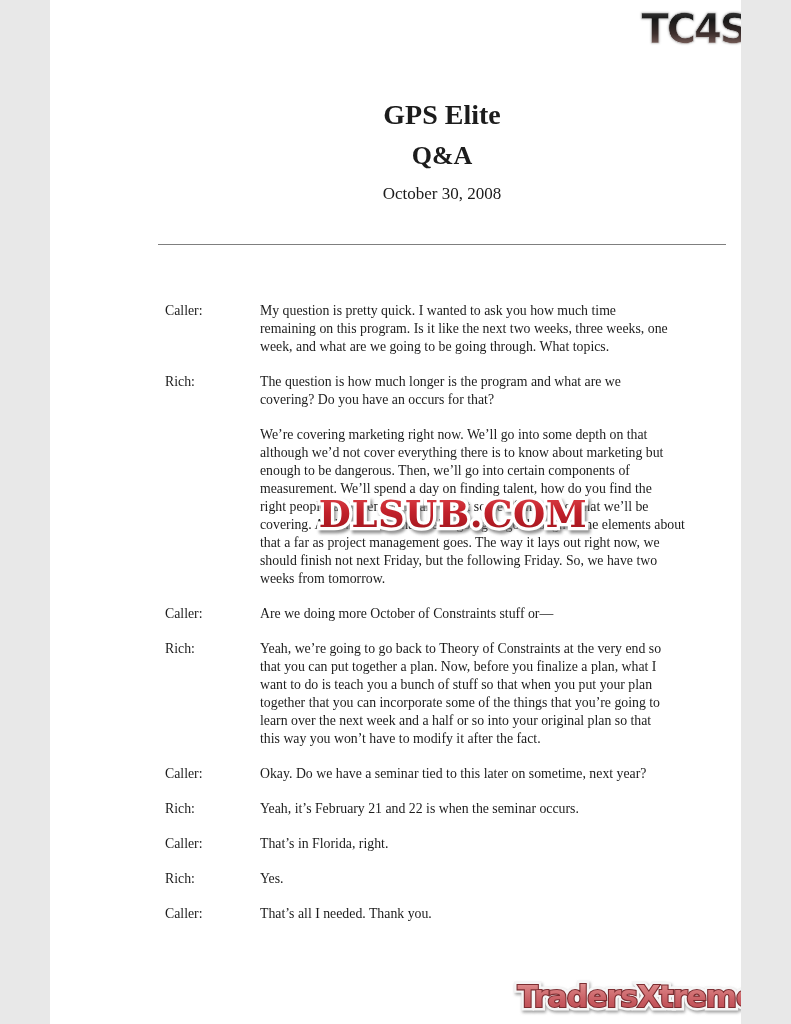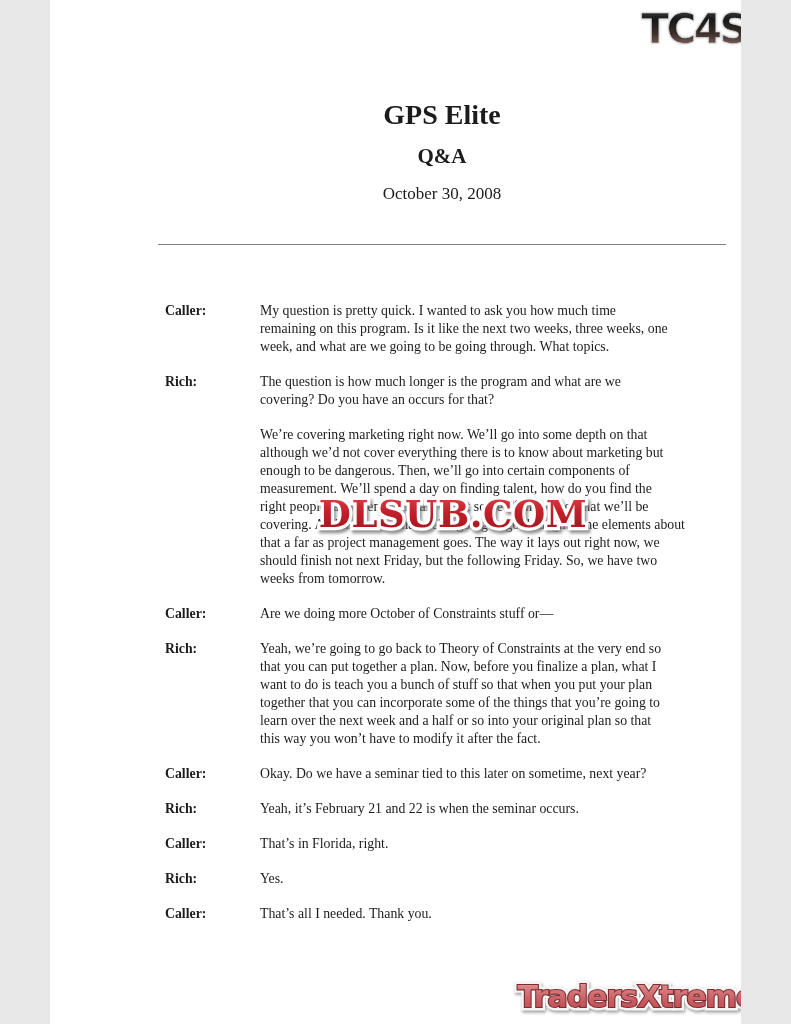"Q&A" .subtitle { font-size: 21px -> 26px }
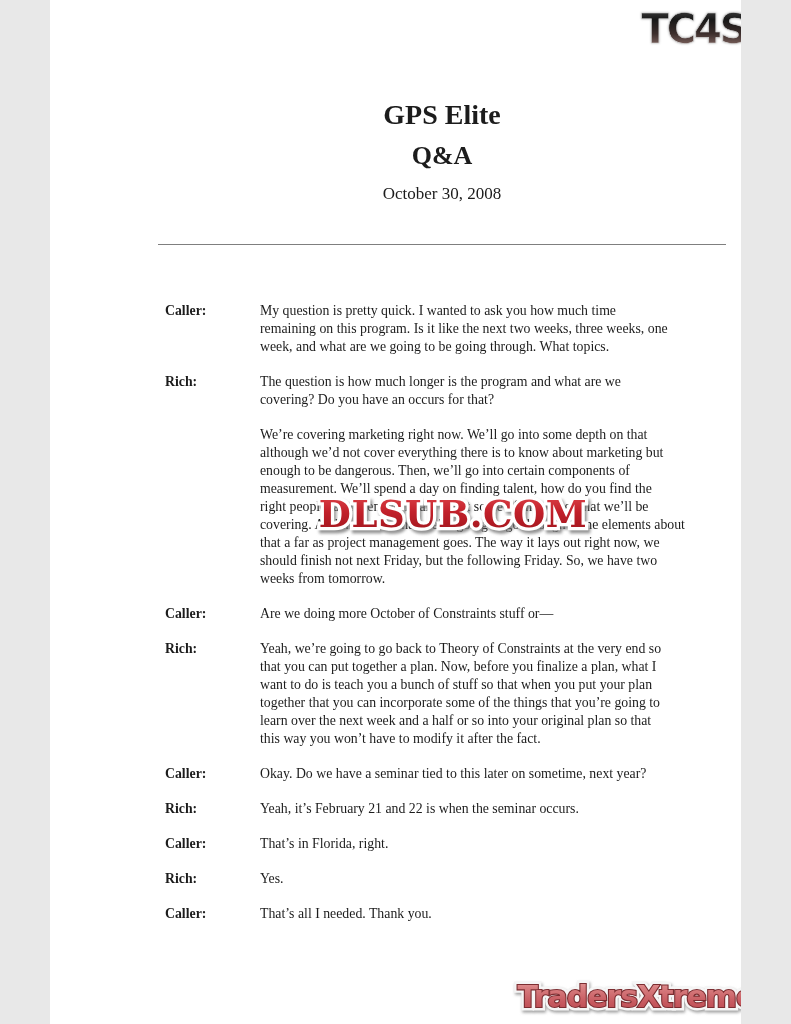"Caller:" .speaker { font-weight: bold -> normal }
